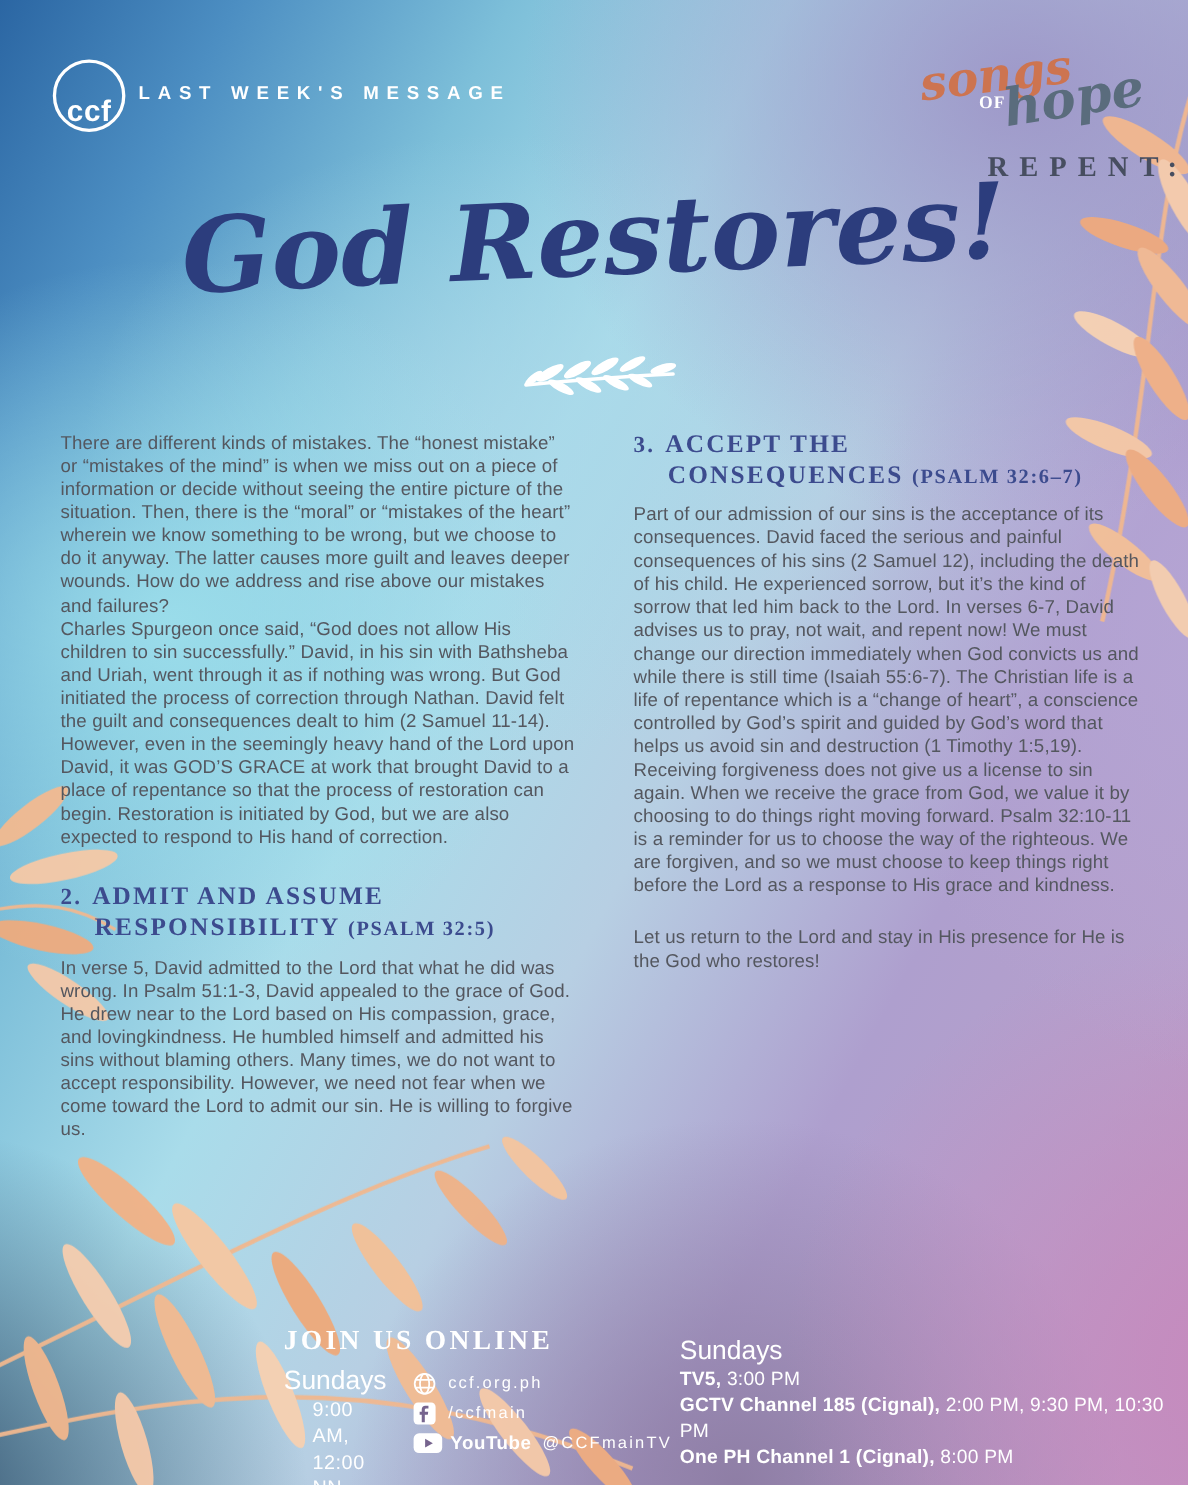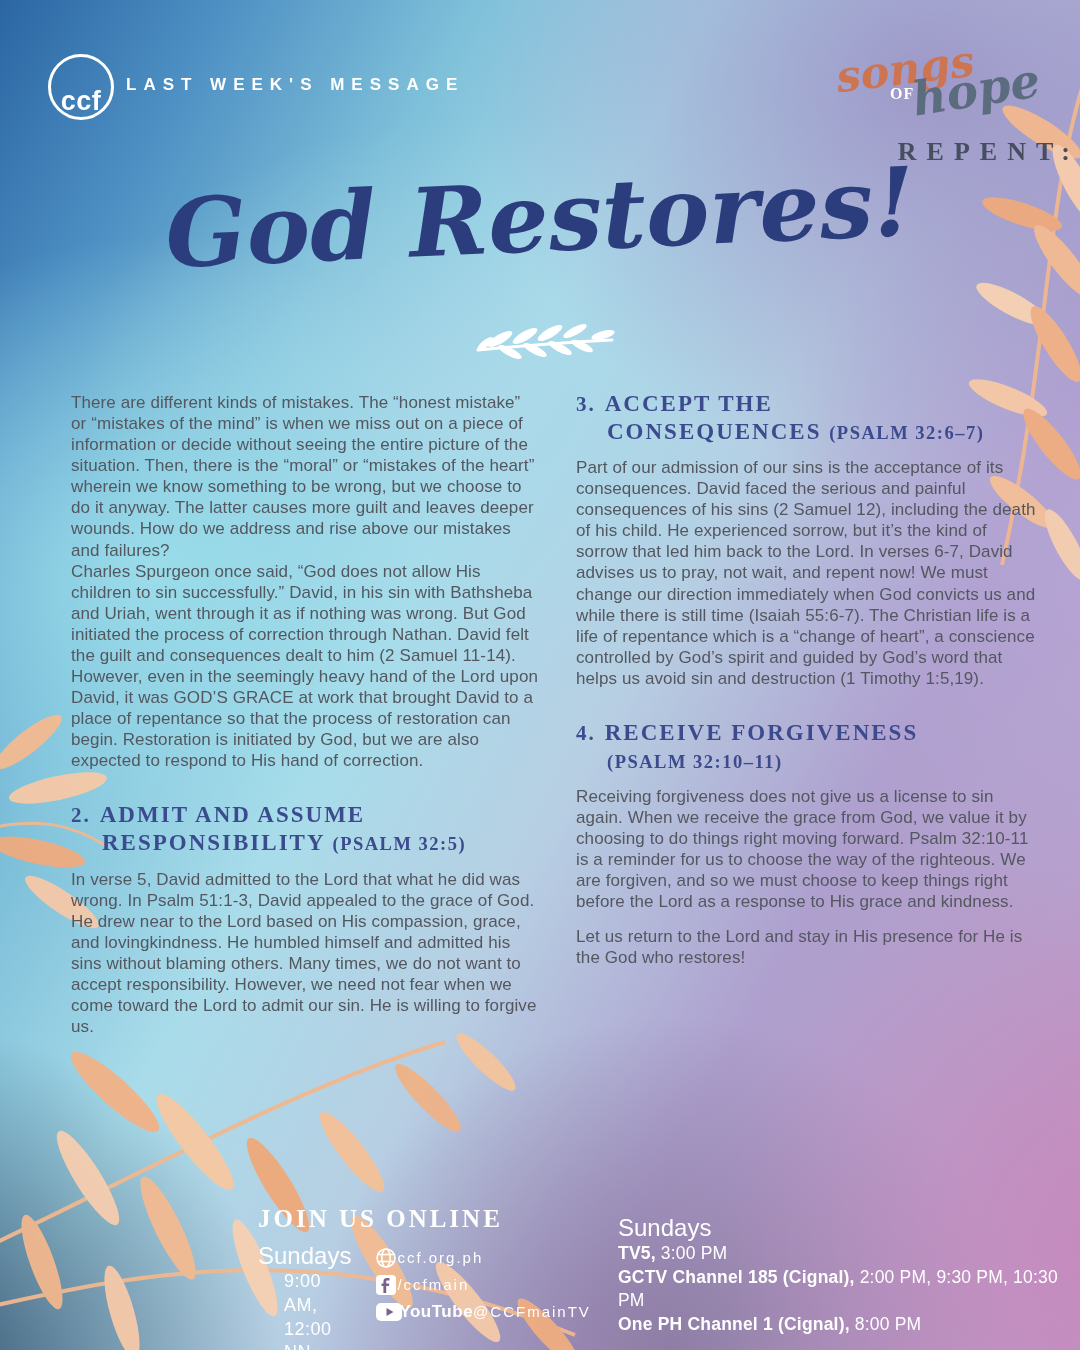"There are different kinds of" .col-left { margin-left: 16px -> none }
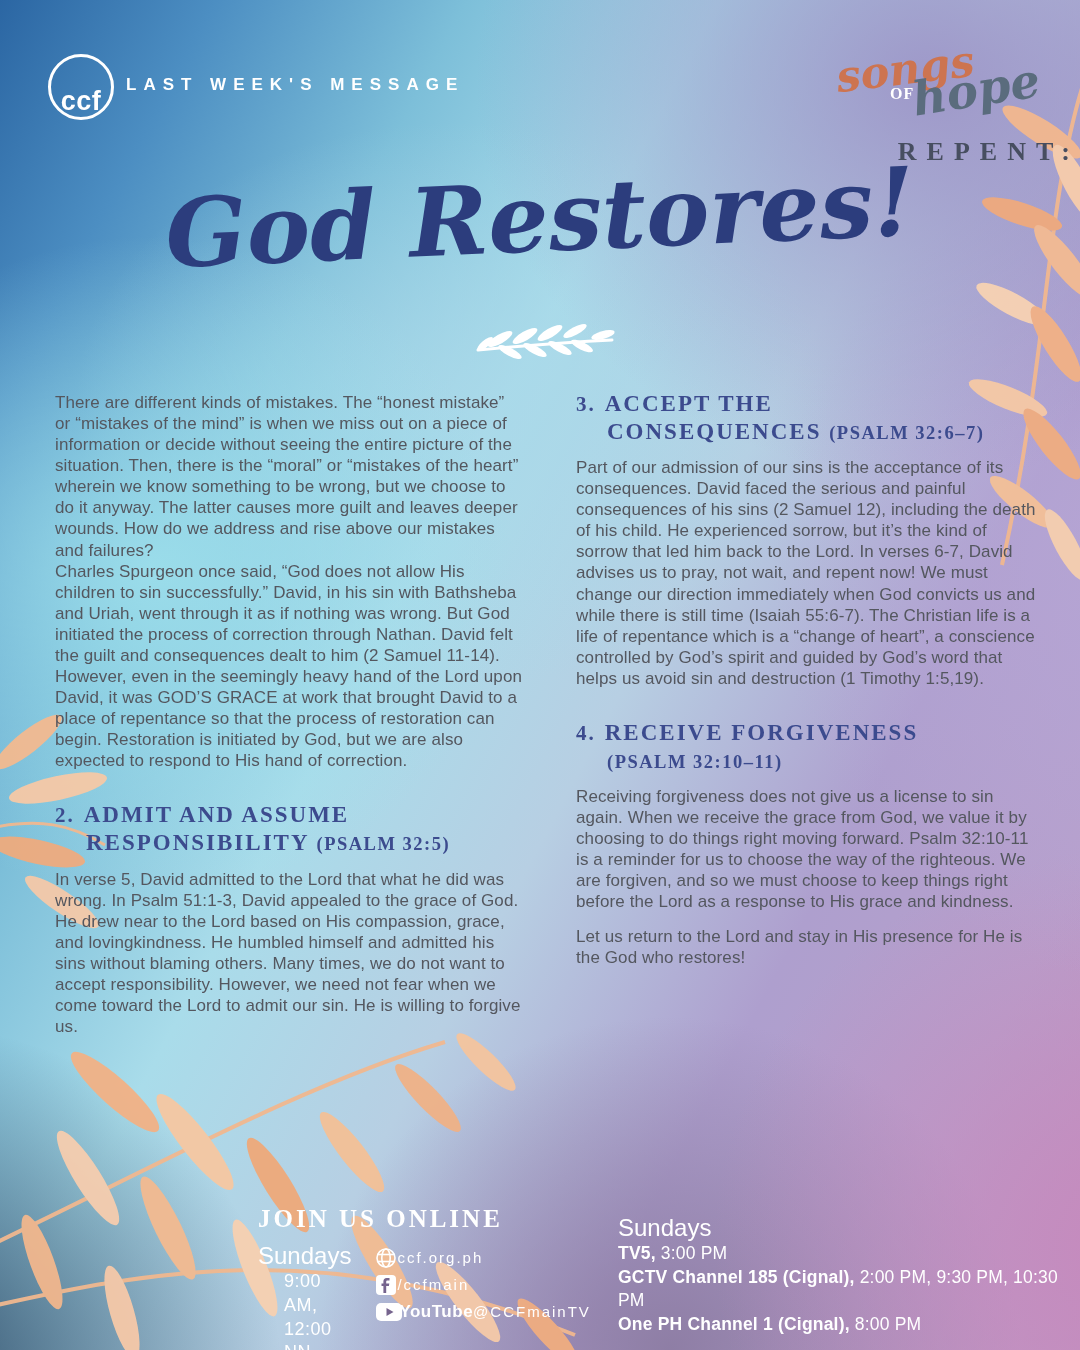"4. RECEIVE FORGIVENESS" h3.sec-h { html: <h3> <div> <span>4.</span><span>RECEIVE FORGIVENESS</span> </div> <div> <span></span><span>(PSALM 32:10–11)</span> </div> </h3> -> none }
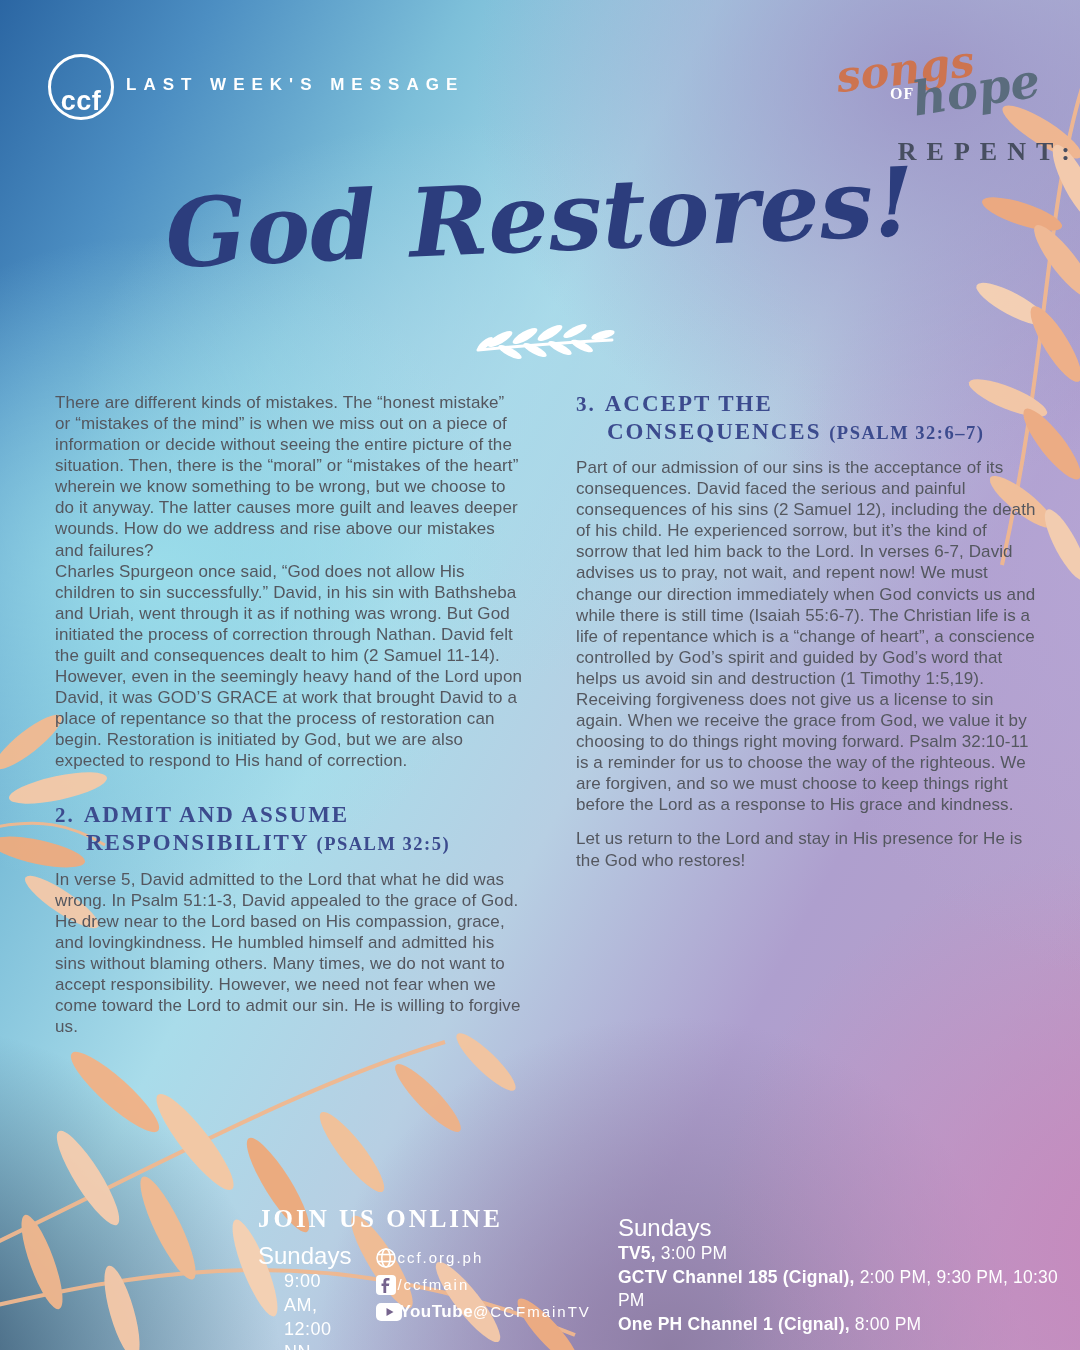"Let us return to the" .closing { margin-top: 13px -> 26px }
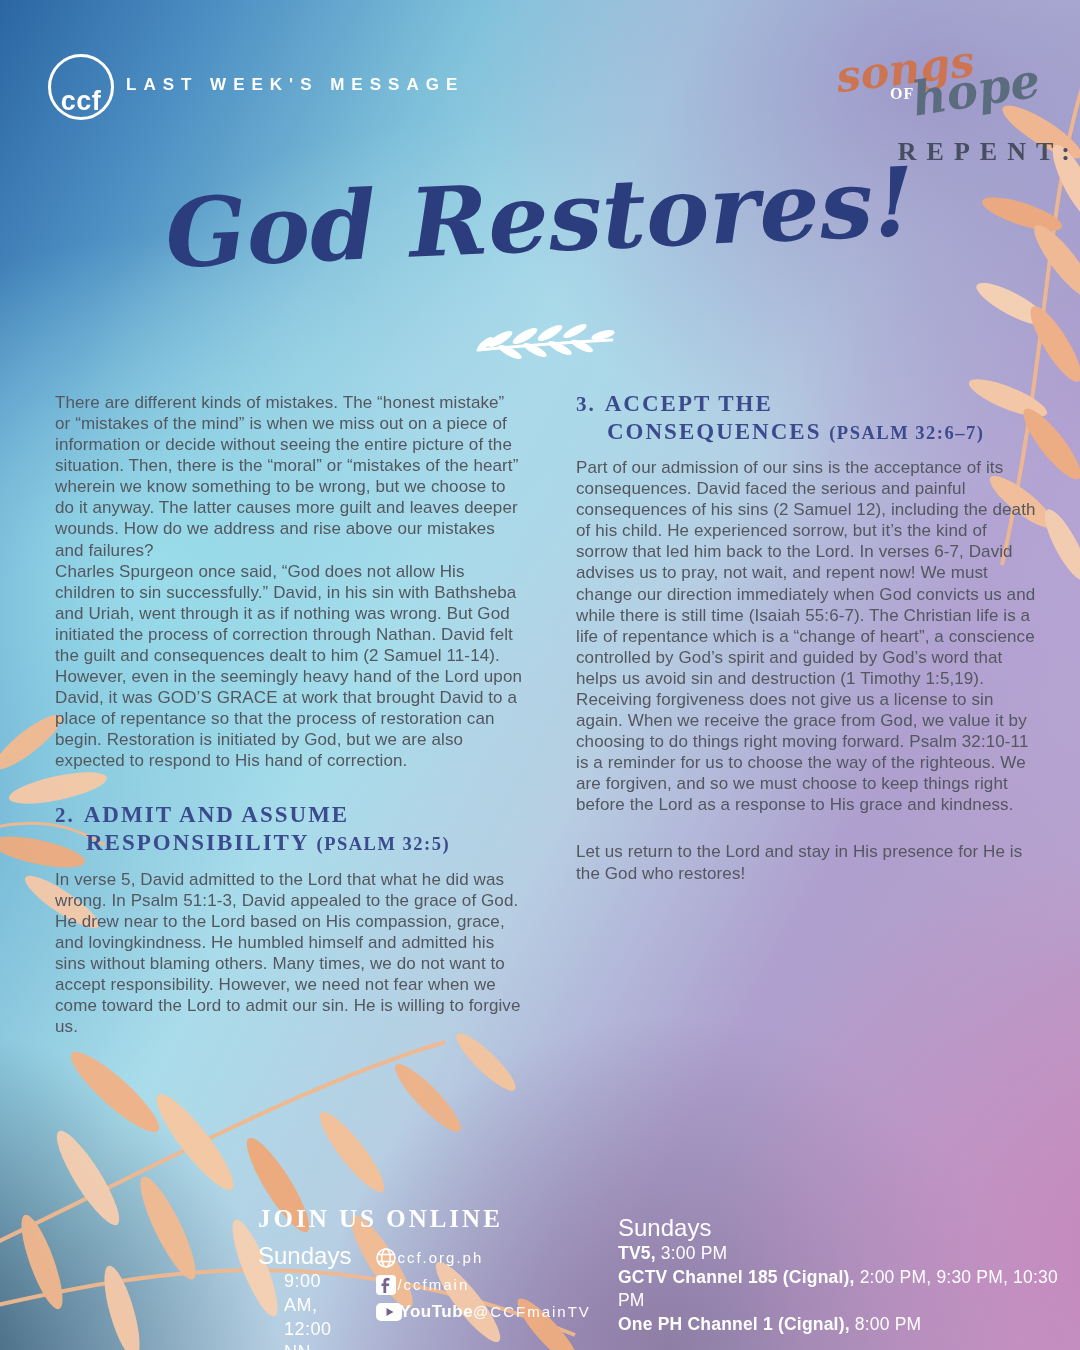"ccf.org.ph" .chrow { gap: 0 -> 10px }
